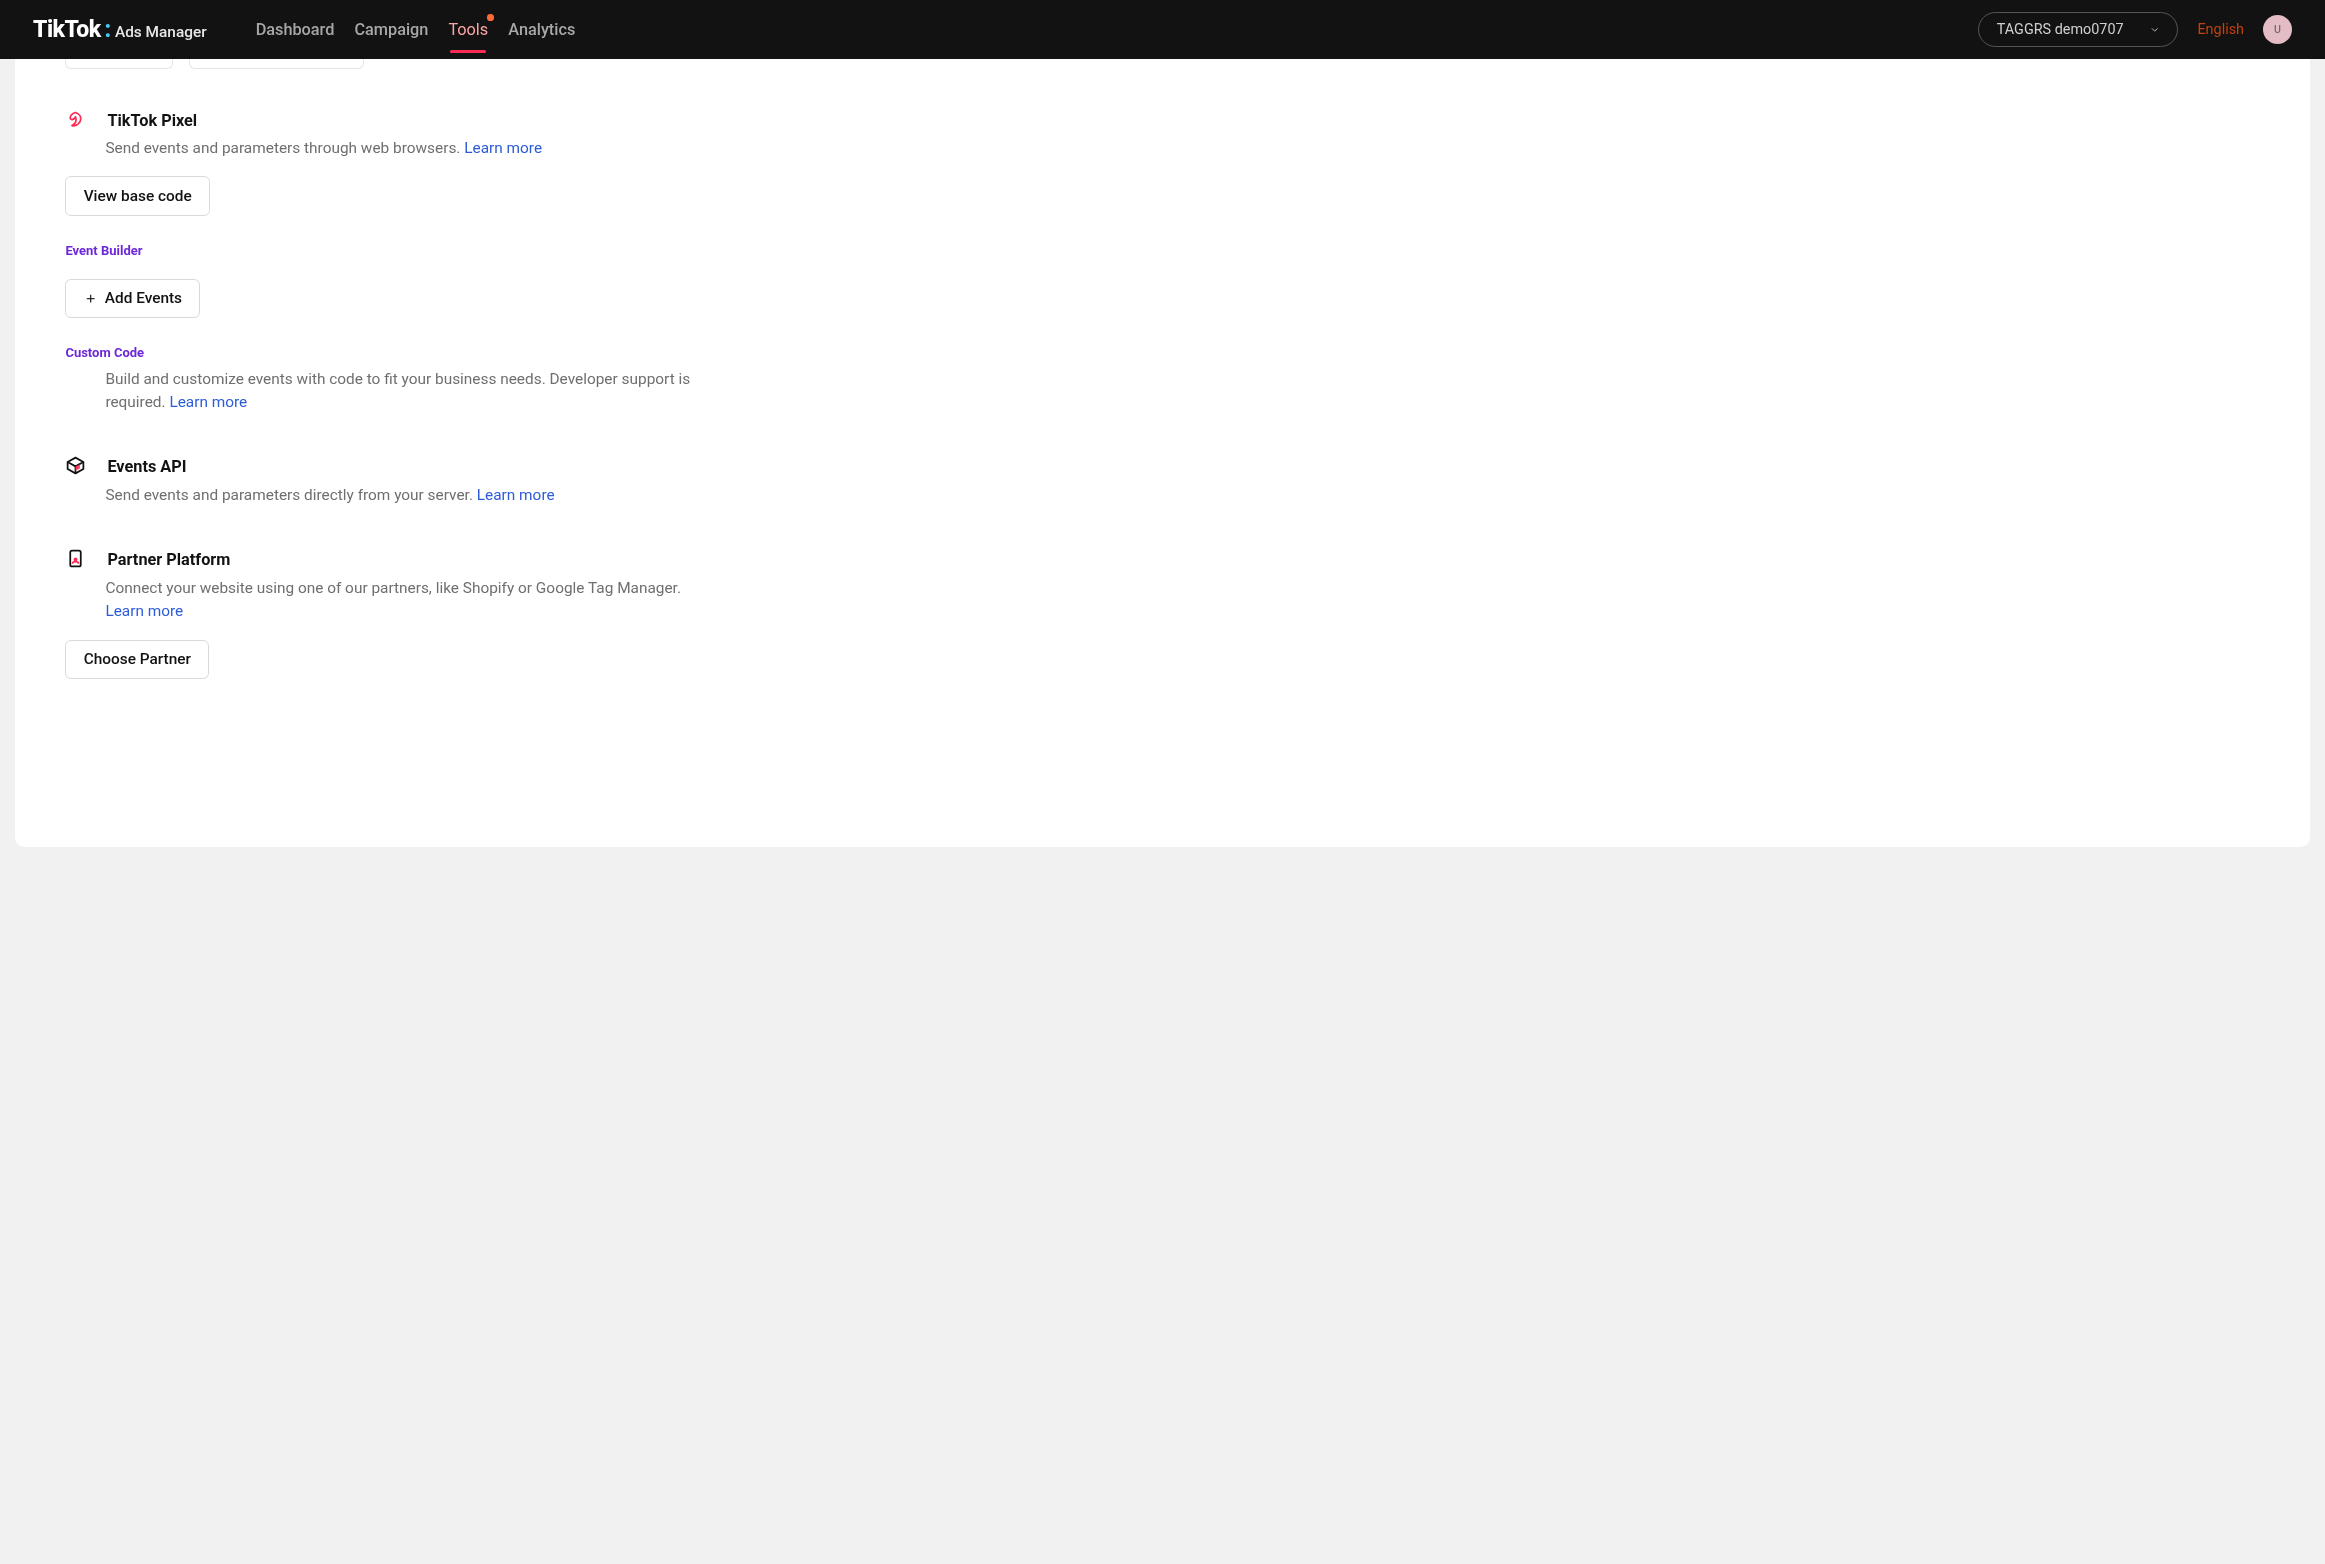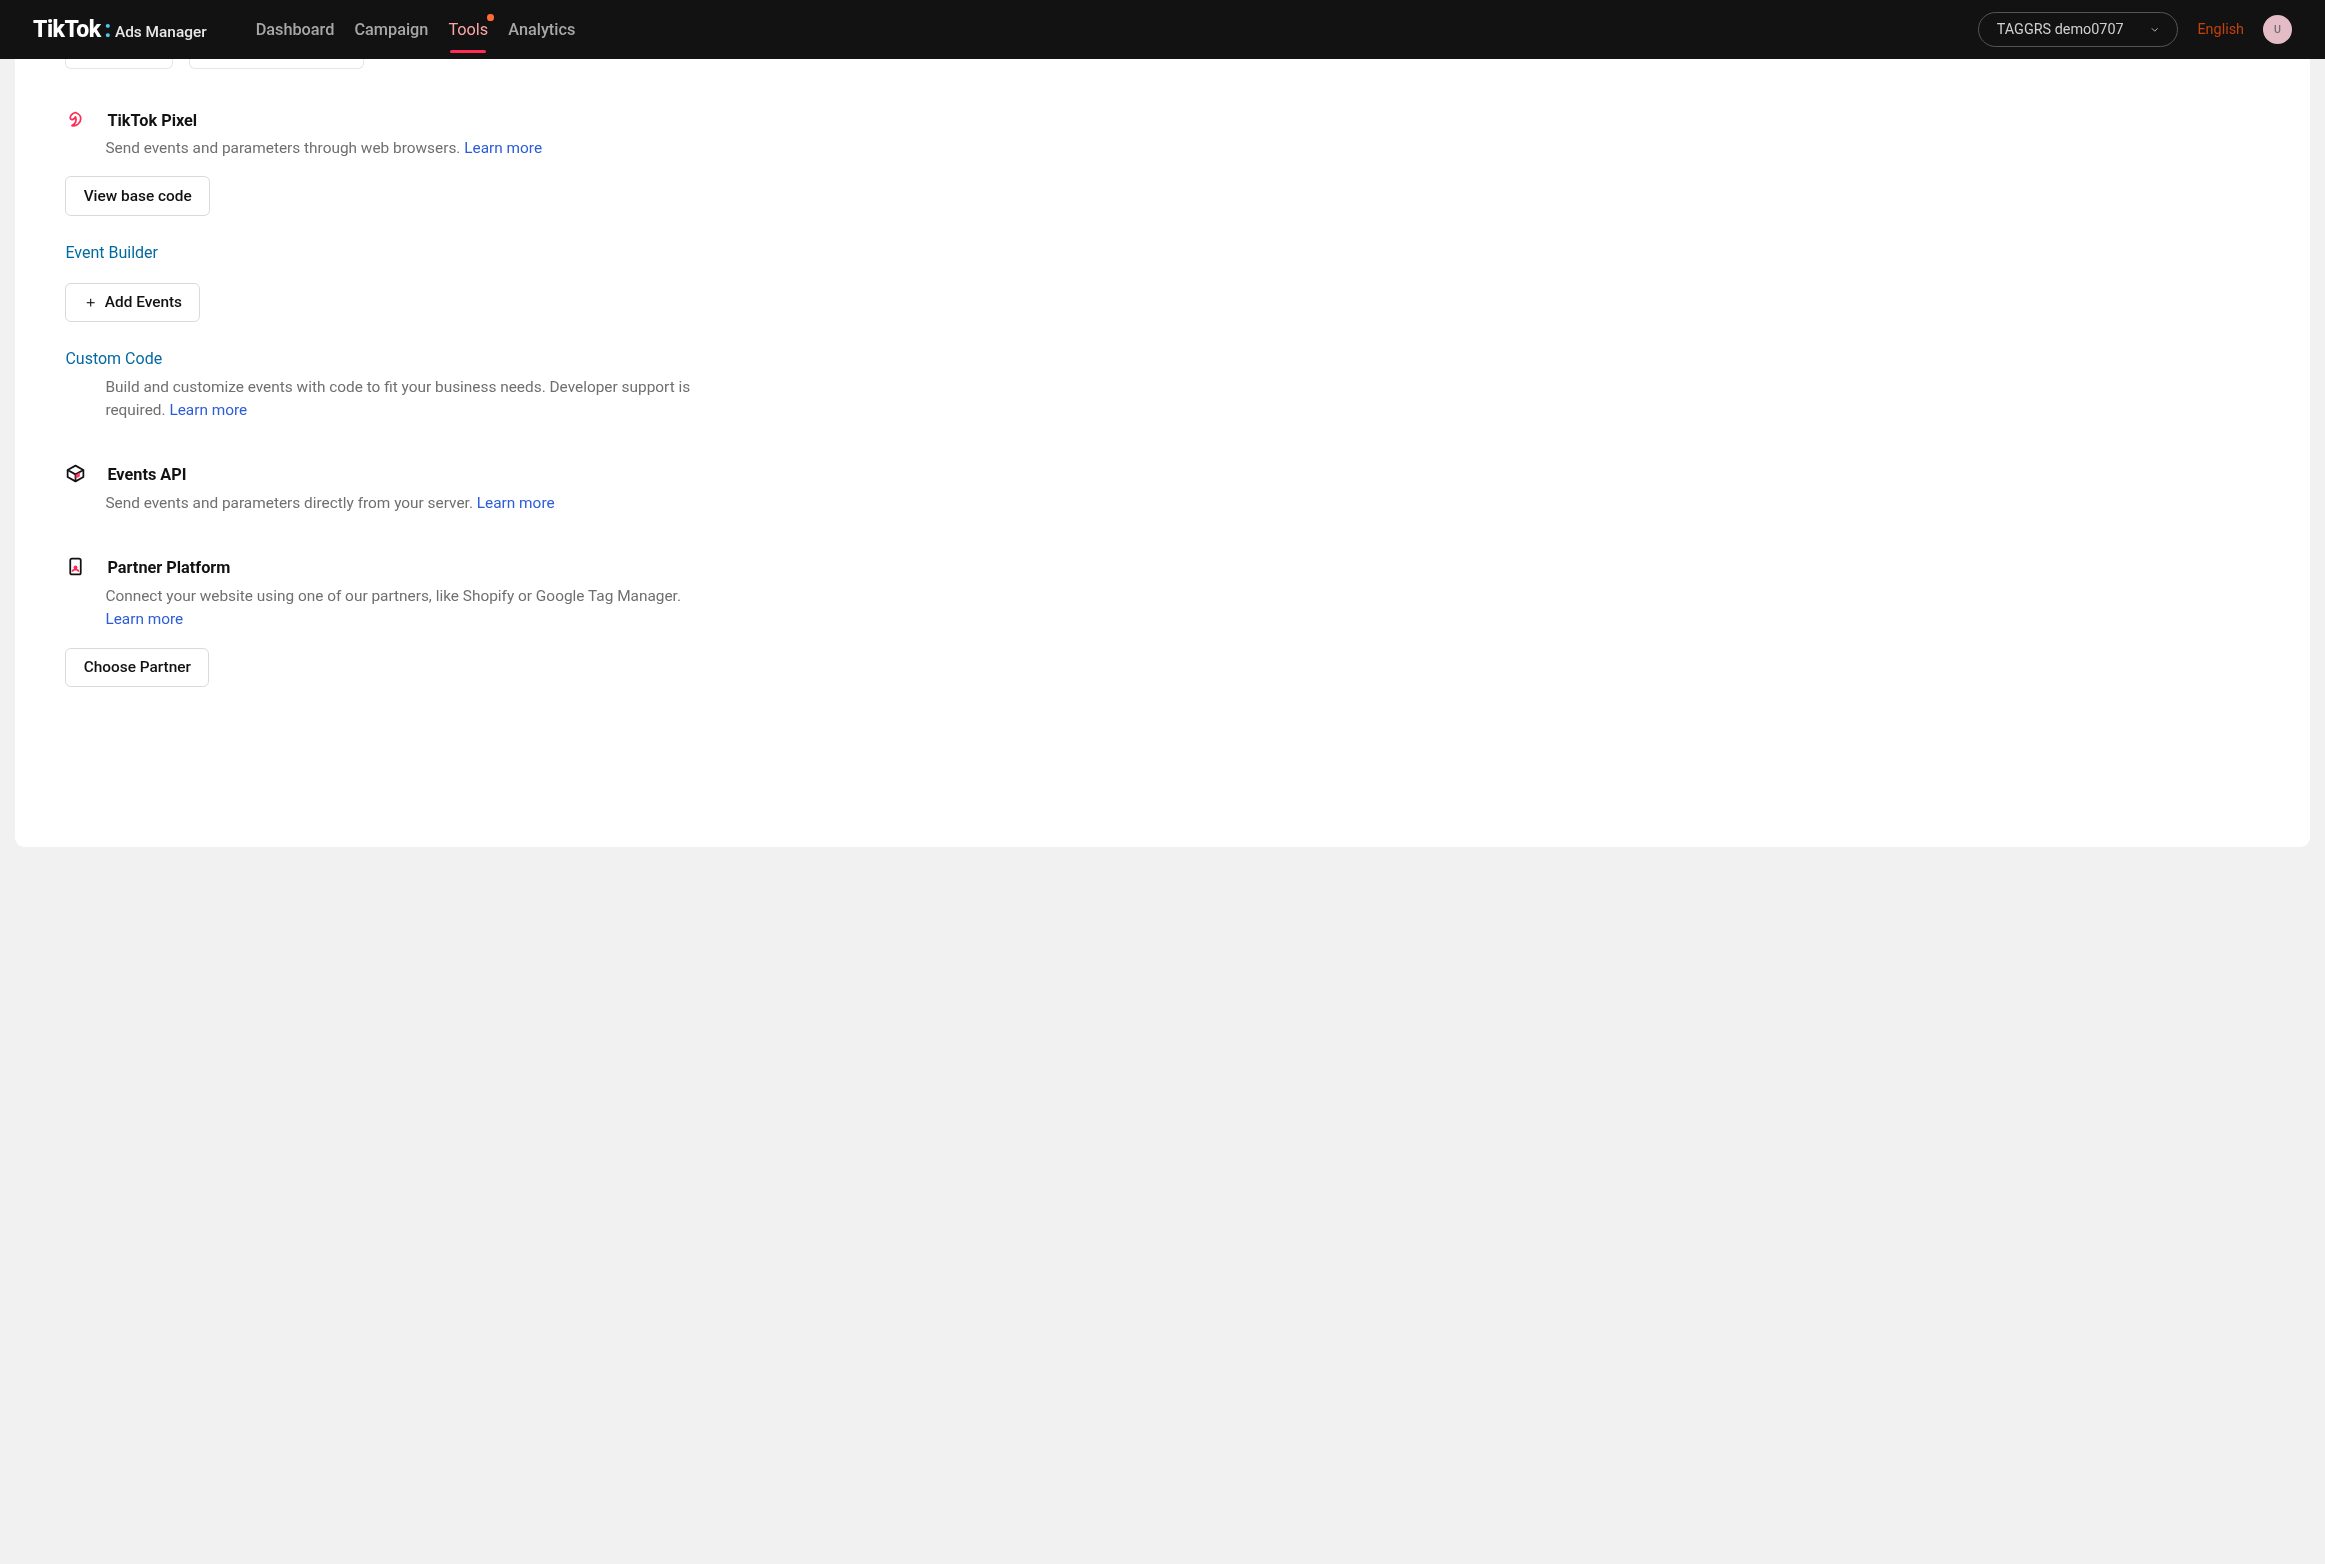"Event Builder" .sub-h { color: #0369a1 -> #6d28d9; font-size: 16px -> 13px; font-weight: 400 -> 700 }
